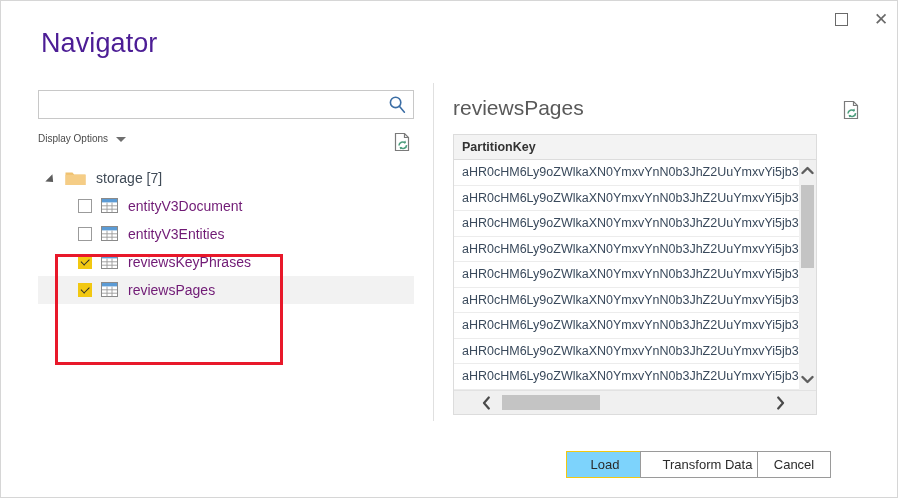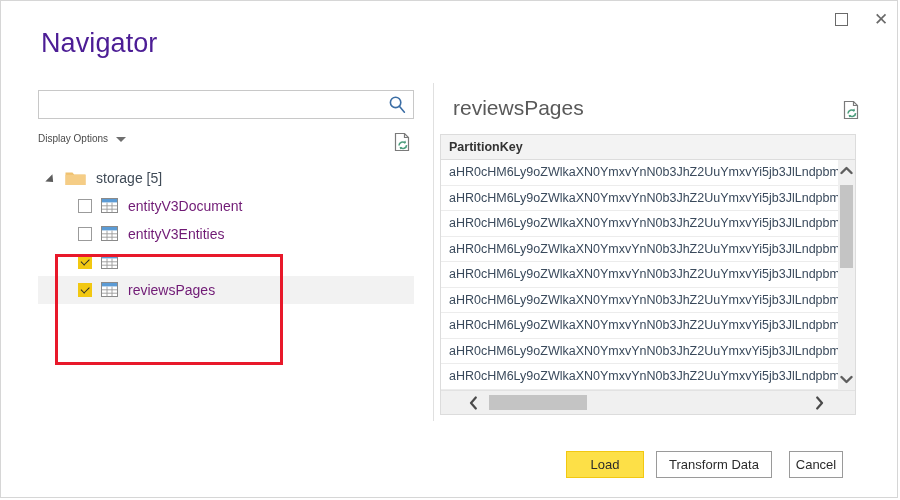"PartitionKey" .grid { left: 439px -> 452px; width: 416px -> 364px }
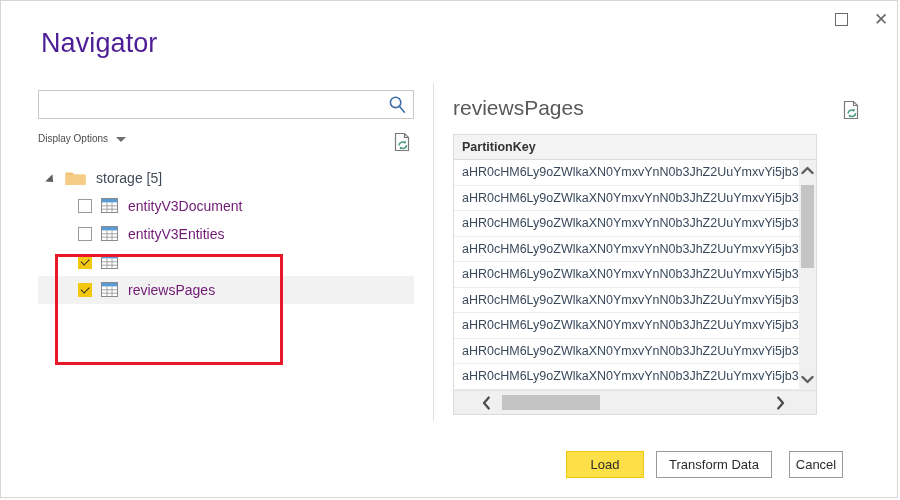"storage [5]" span.root-label { text: 5 -> 7 }
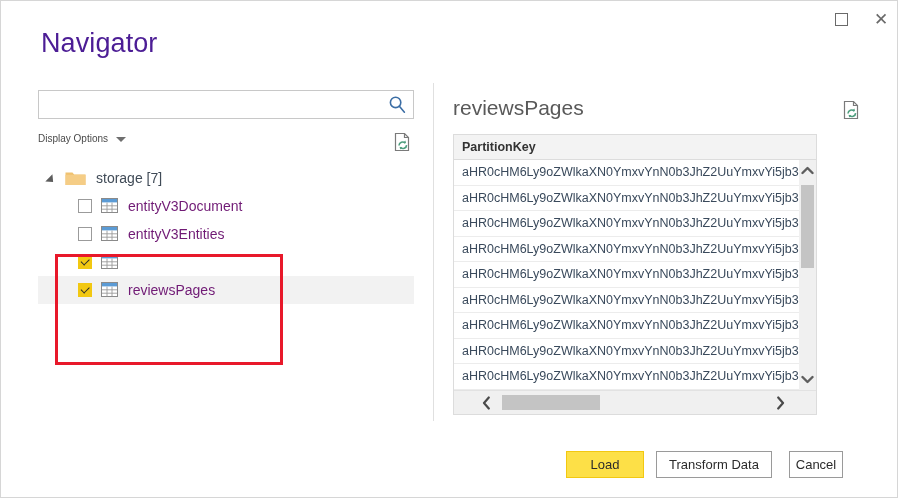"reviewsKeyPhrases" span.item-label { html: none -> <span>reviewsKeyPhrases</span> }
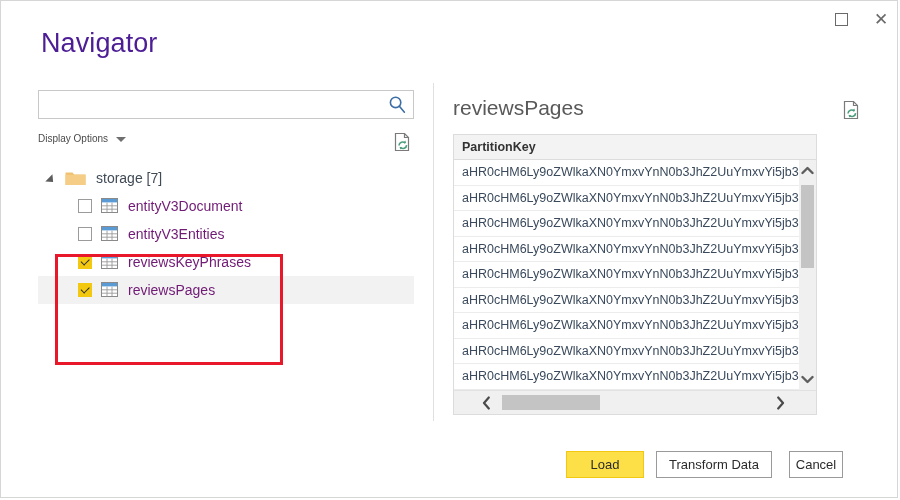"Load" .btn-load { background: #fde047 -> #7dd3fc }
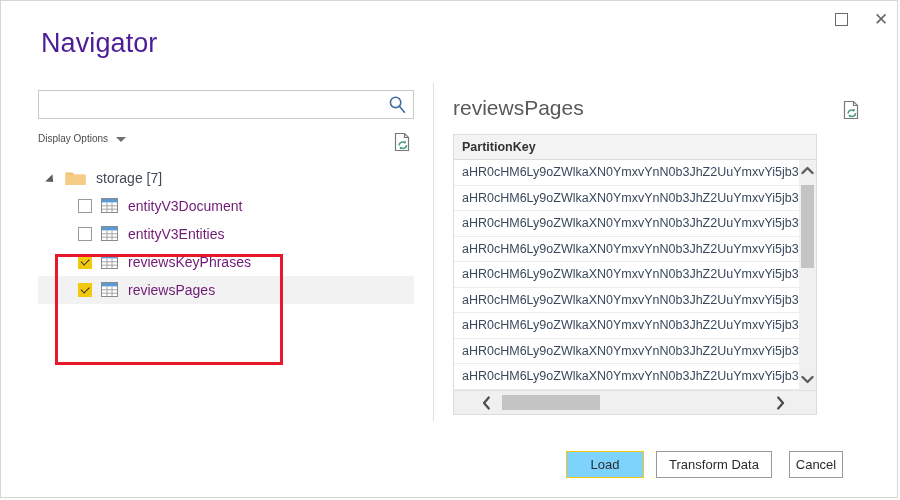"Transform Data" .btn-transform { left: 655px -> 639px; width: 116px -> 135px }
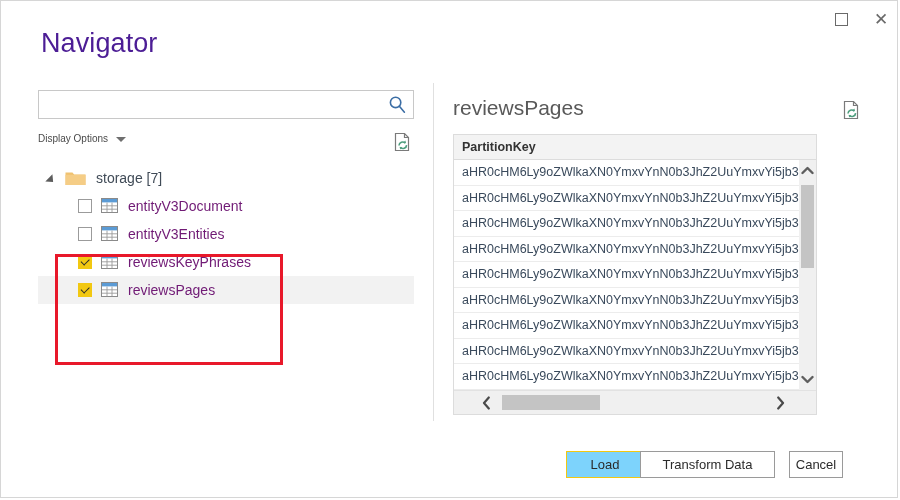"Cancel" .btn-cancel { left: 788px -> 756px; width: 54px -> 74px }
